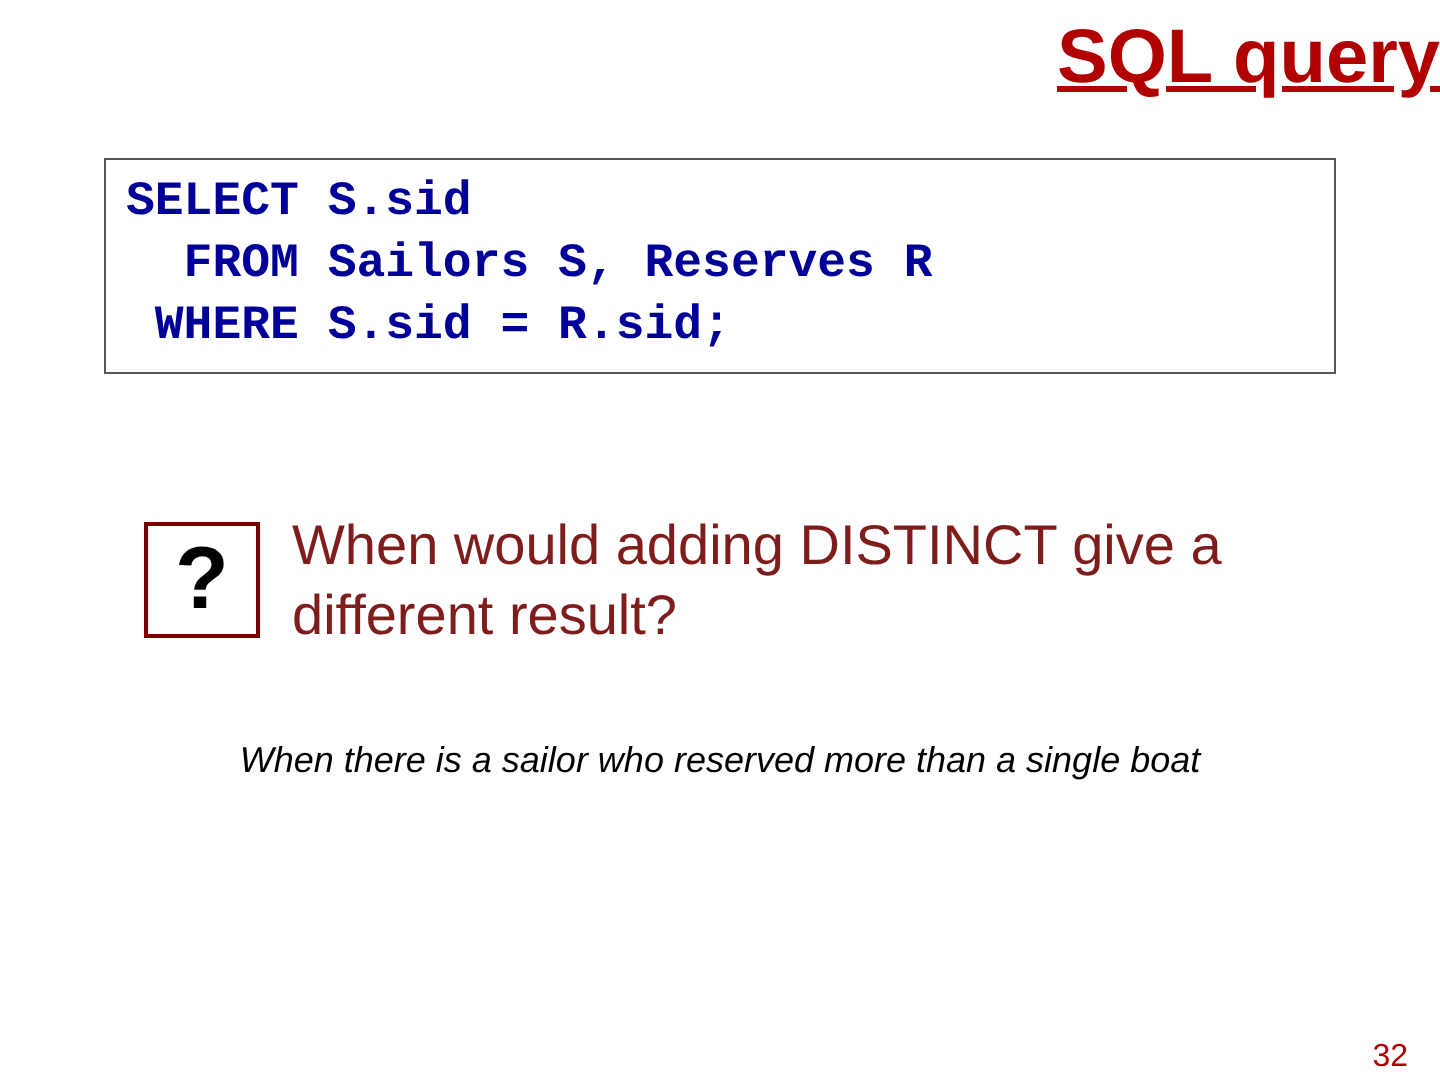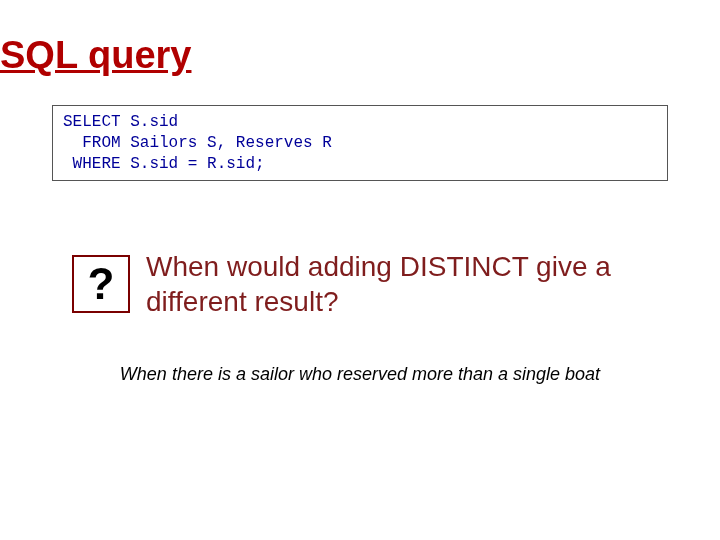"SQL query" .title { margin-top: 34px -> 8px; text-align: left -> right }
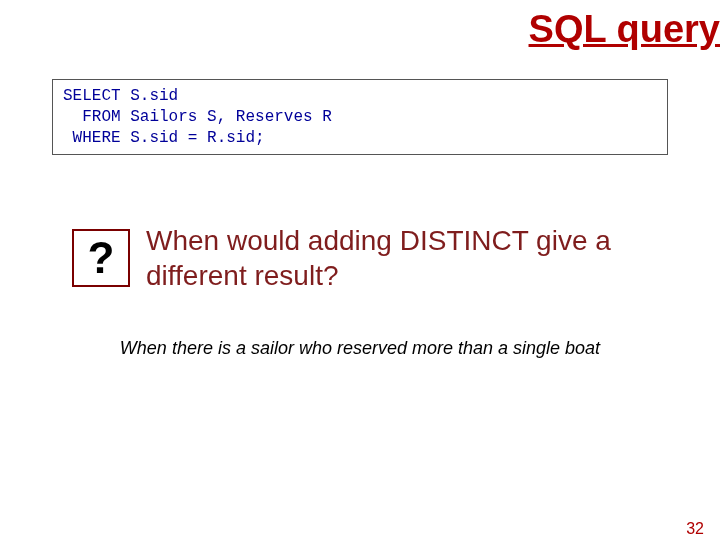"SELECT S.sid FROM Sailors S," .codebox { font-size: 16px -> 24px; font-weight: normal -> bold }
